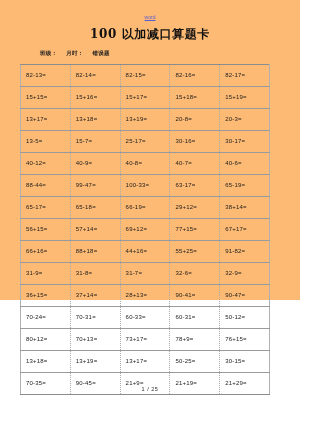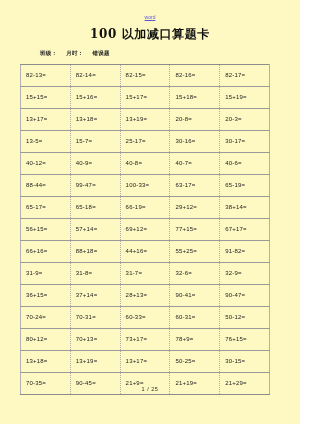"100 以加减口算题卡" .page { background: #fef9c3 -> #fdba74; height: 424px -> 300px }
